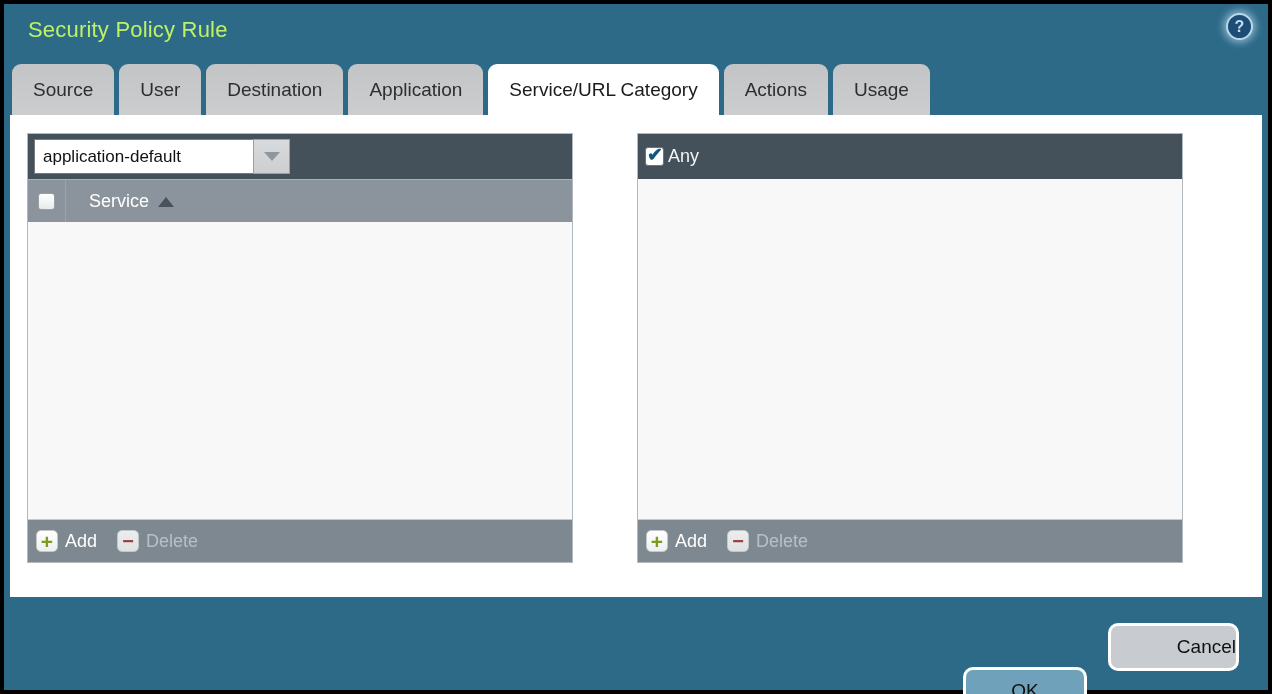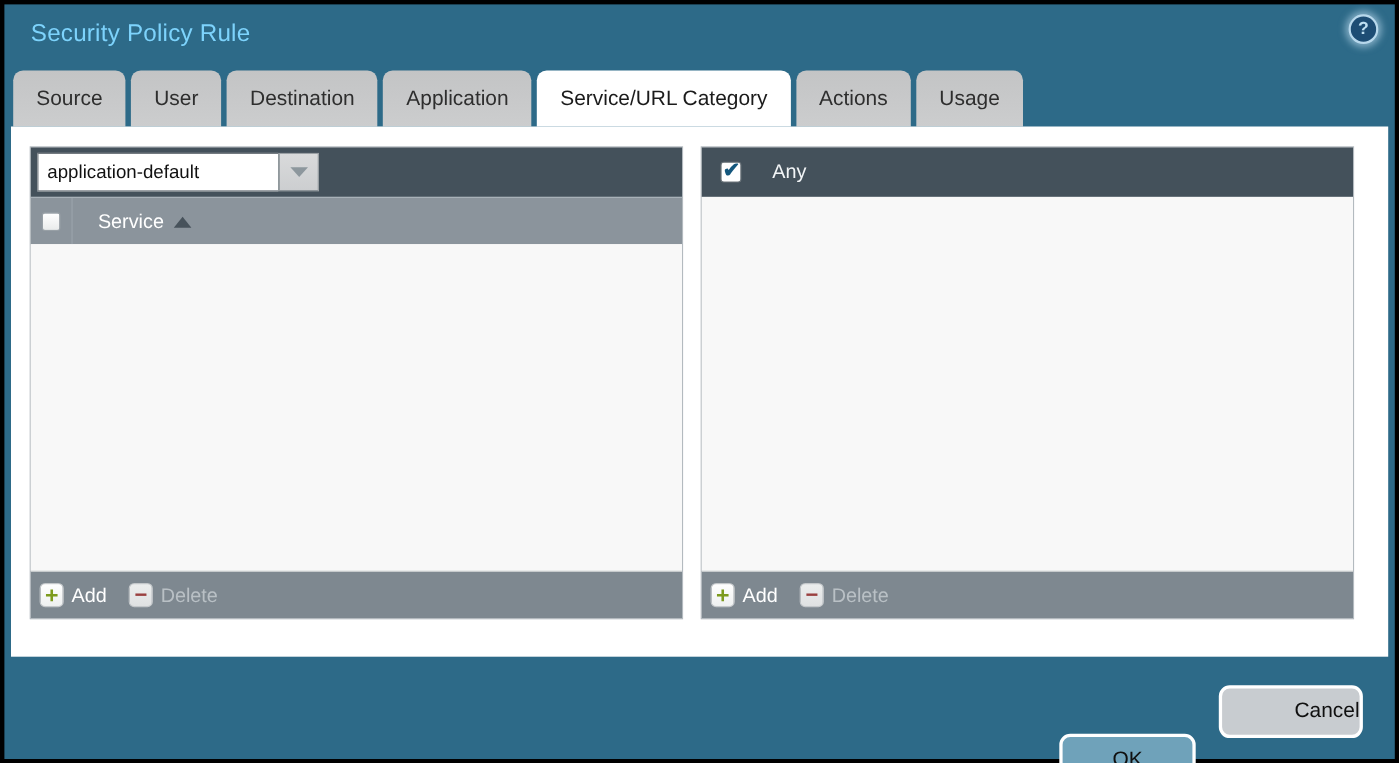"Security Policy Rule" .title { color: #7dd3fc -> #bef264 }
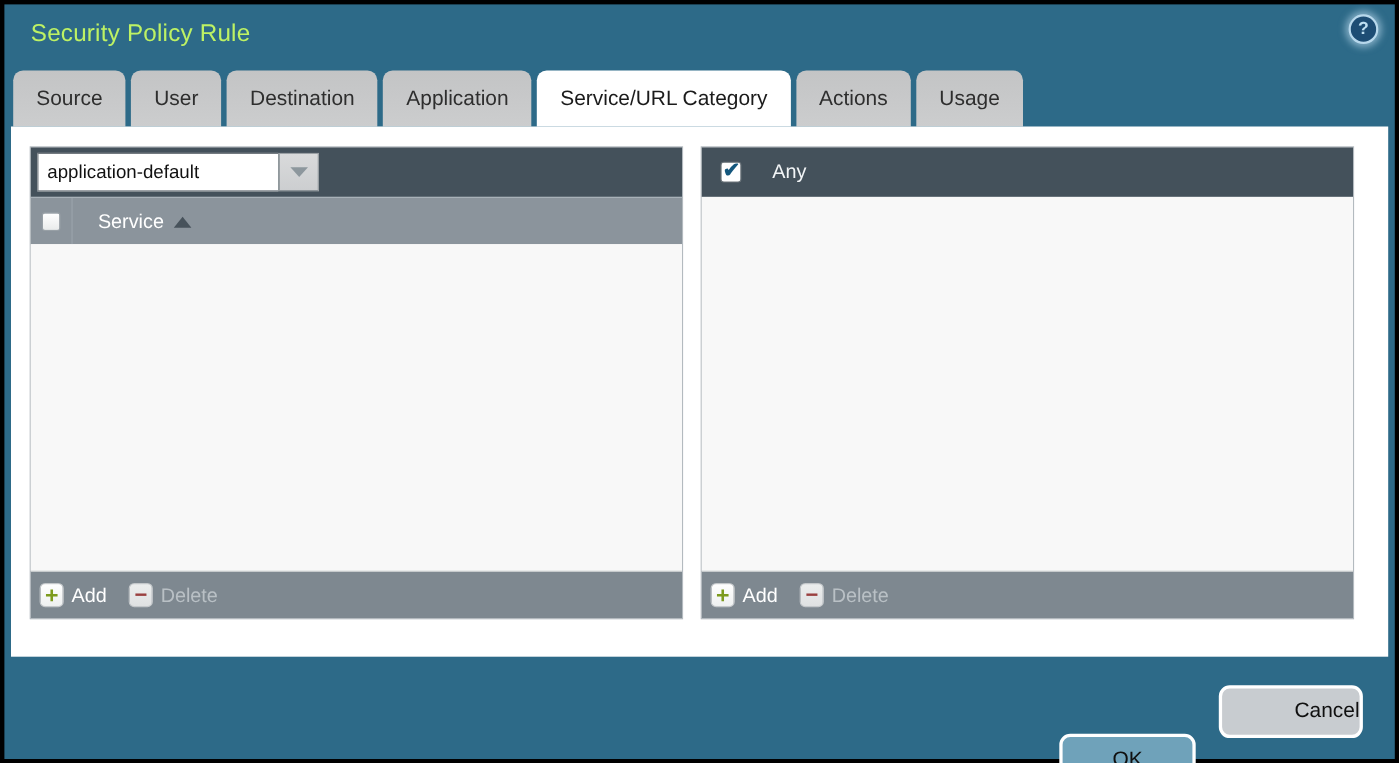"application-default" .panel { width: 594px -> 546px }
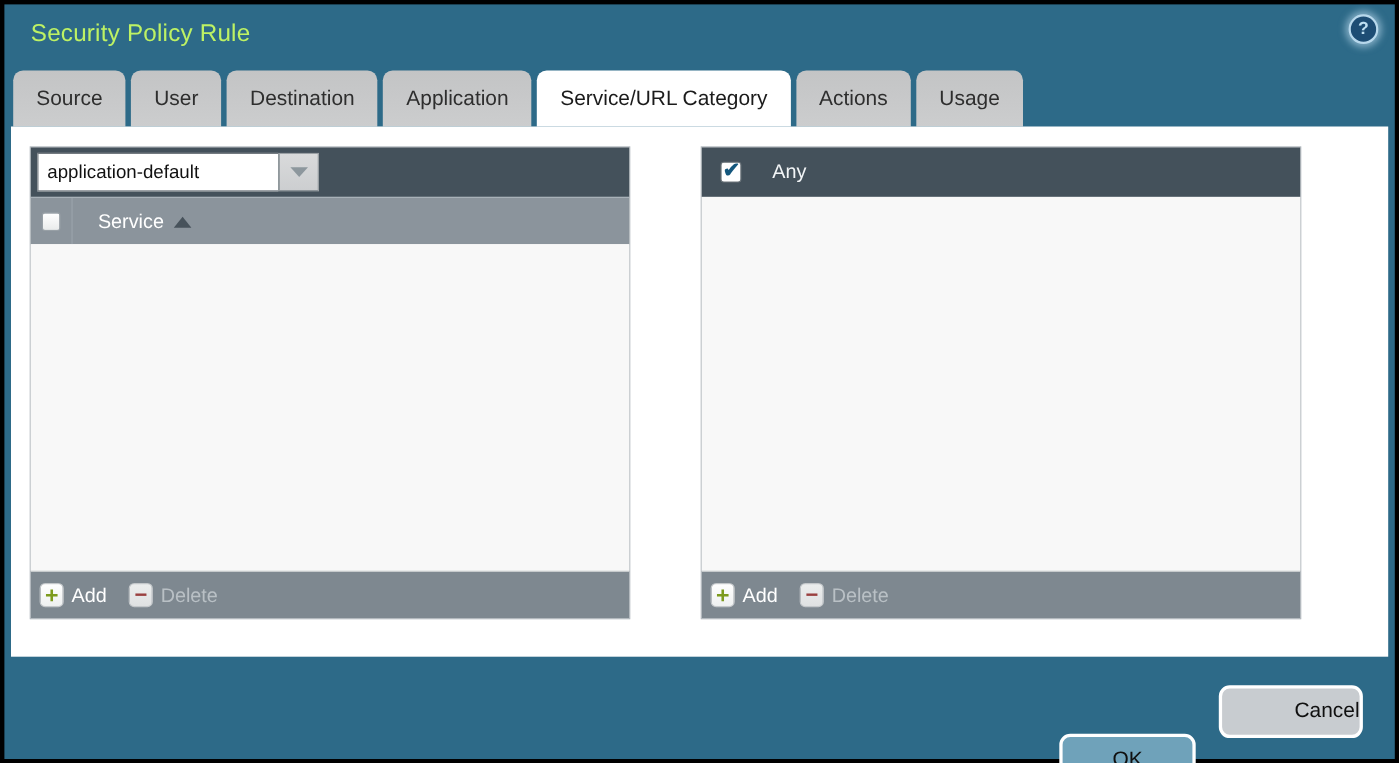"Any" .any-row { gap: 28px -> 4px; padding-left: 17px -> 7px }
